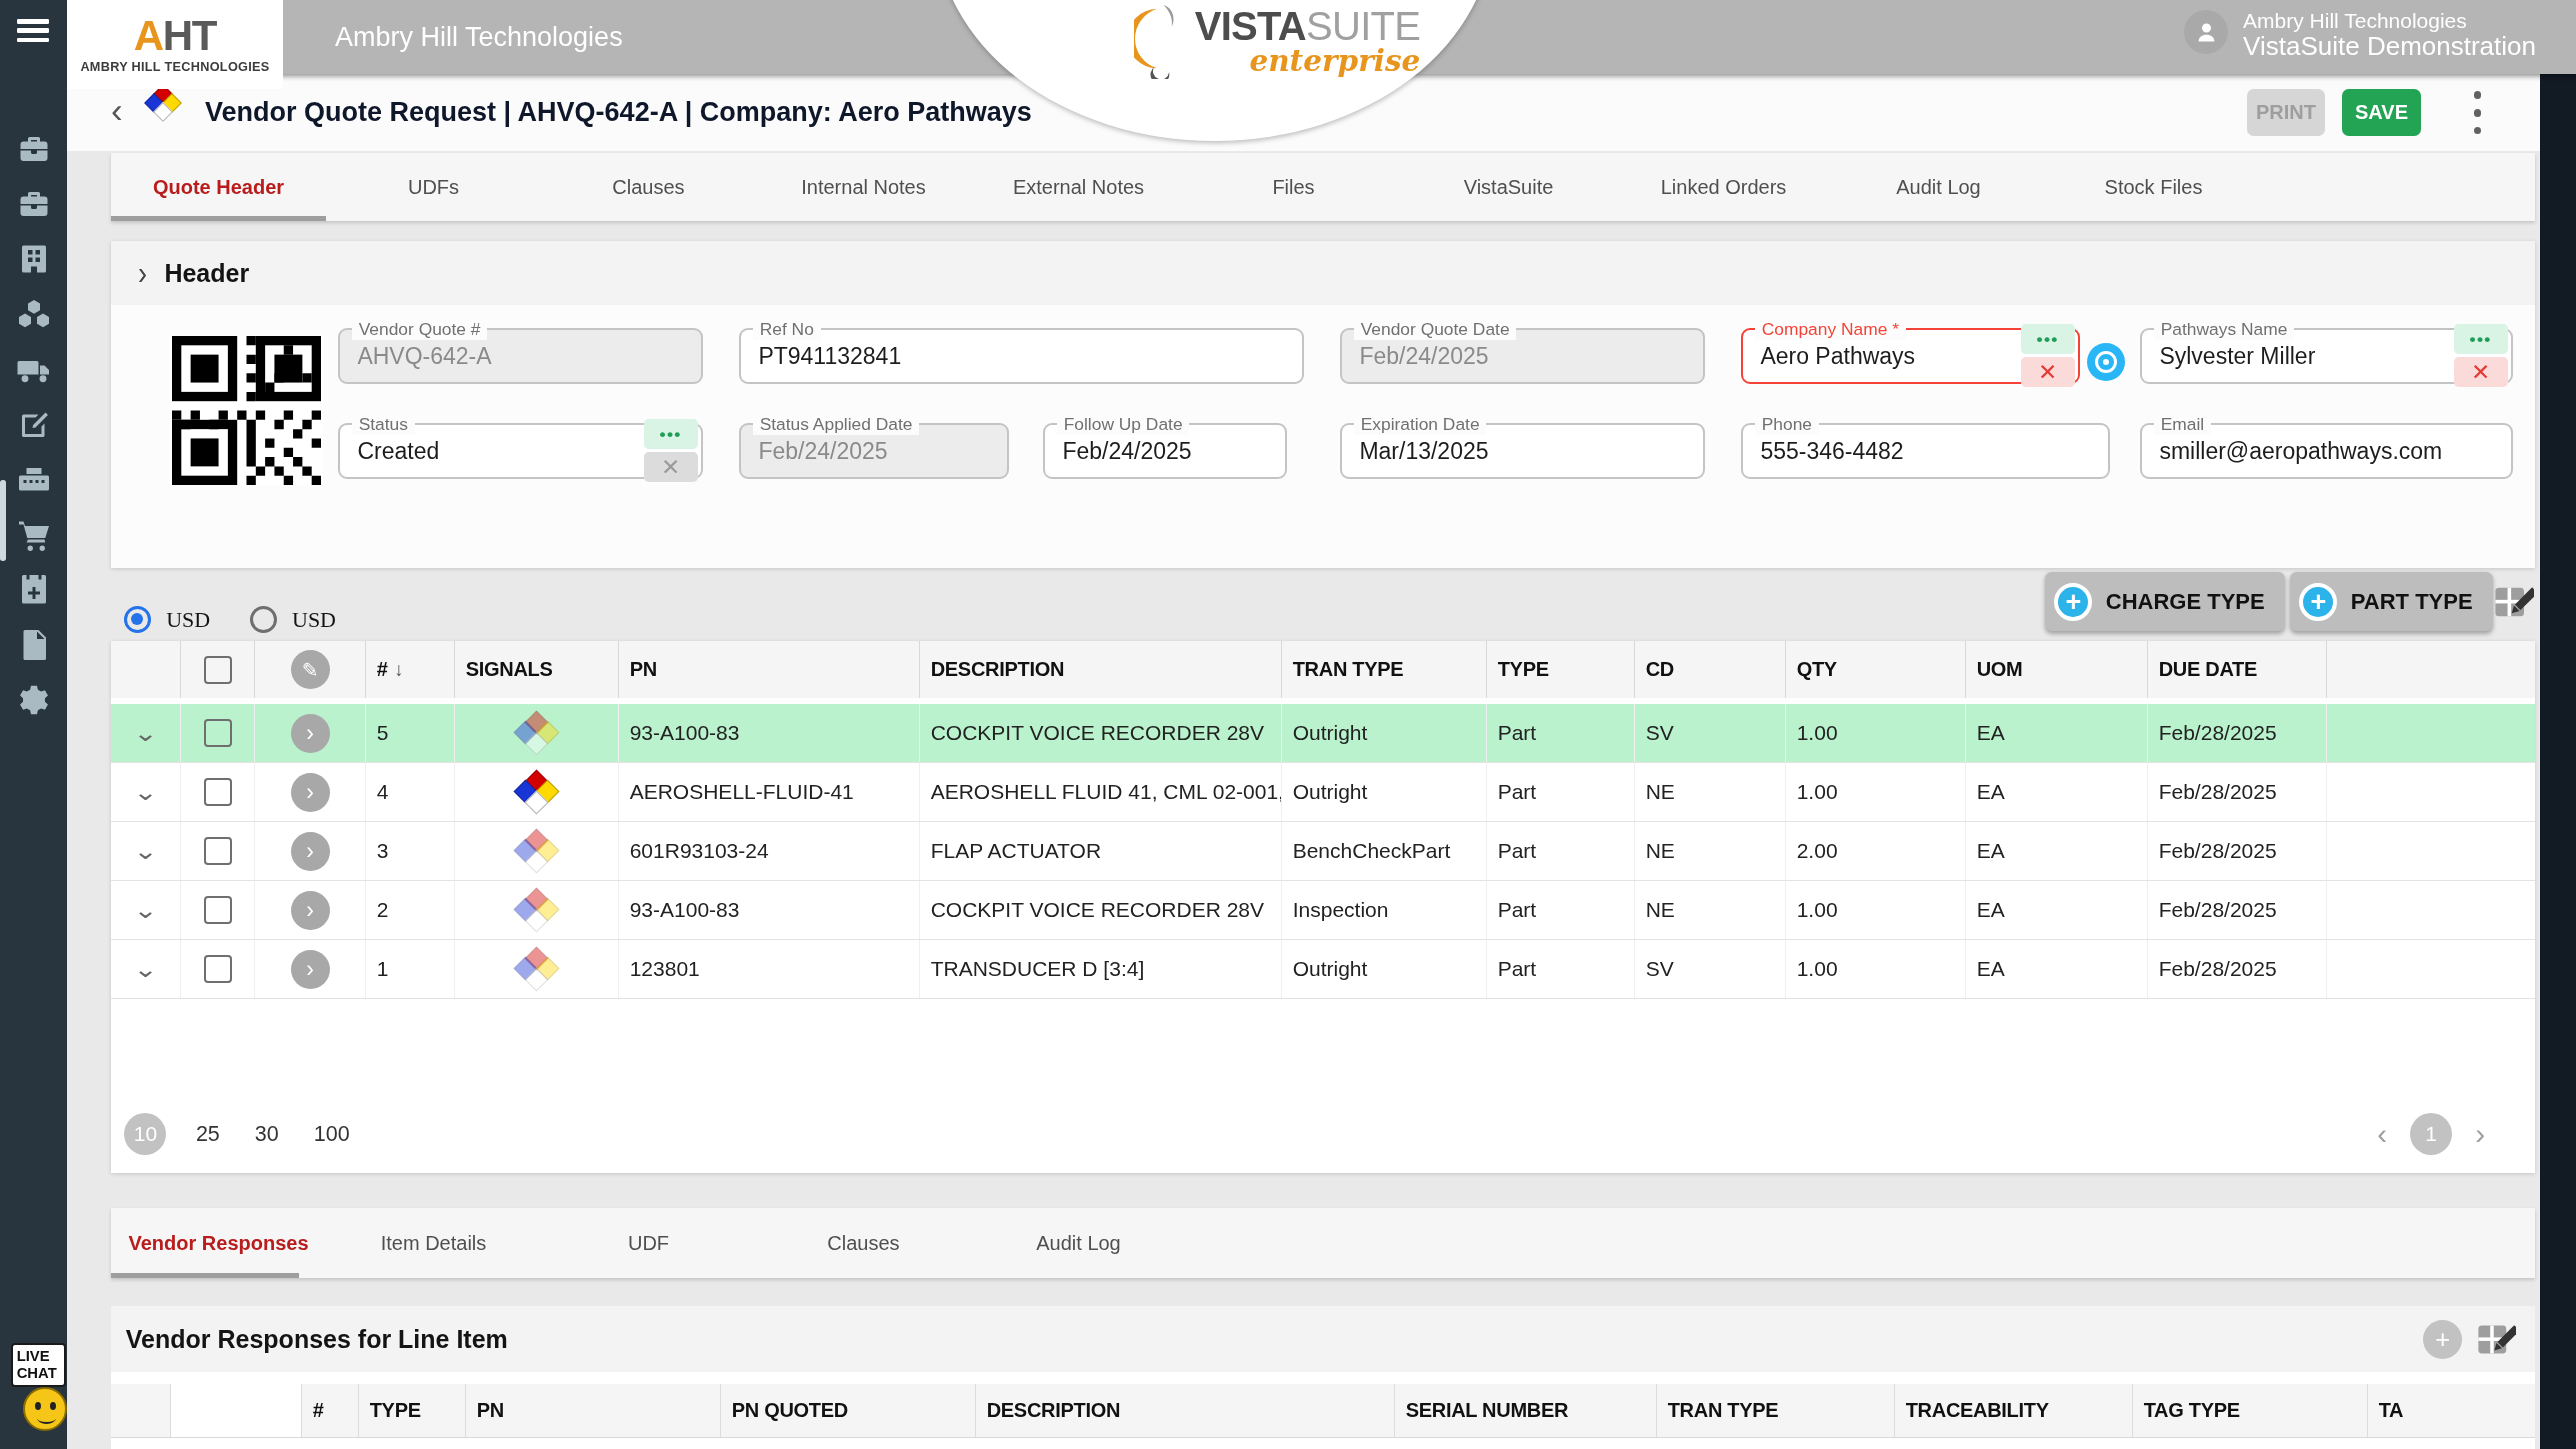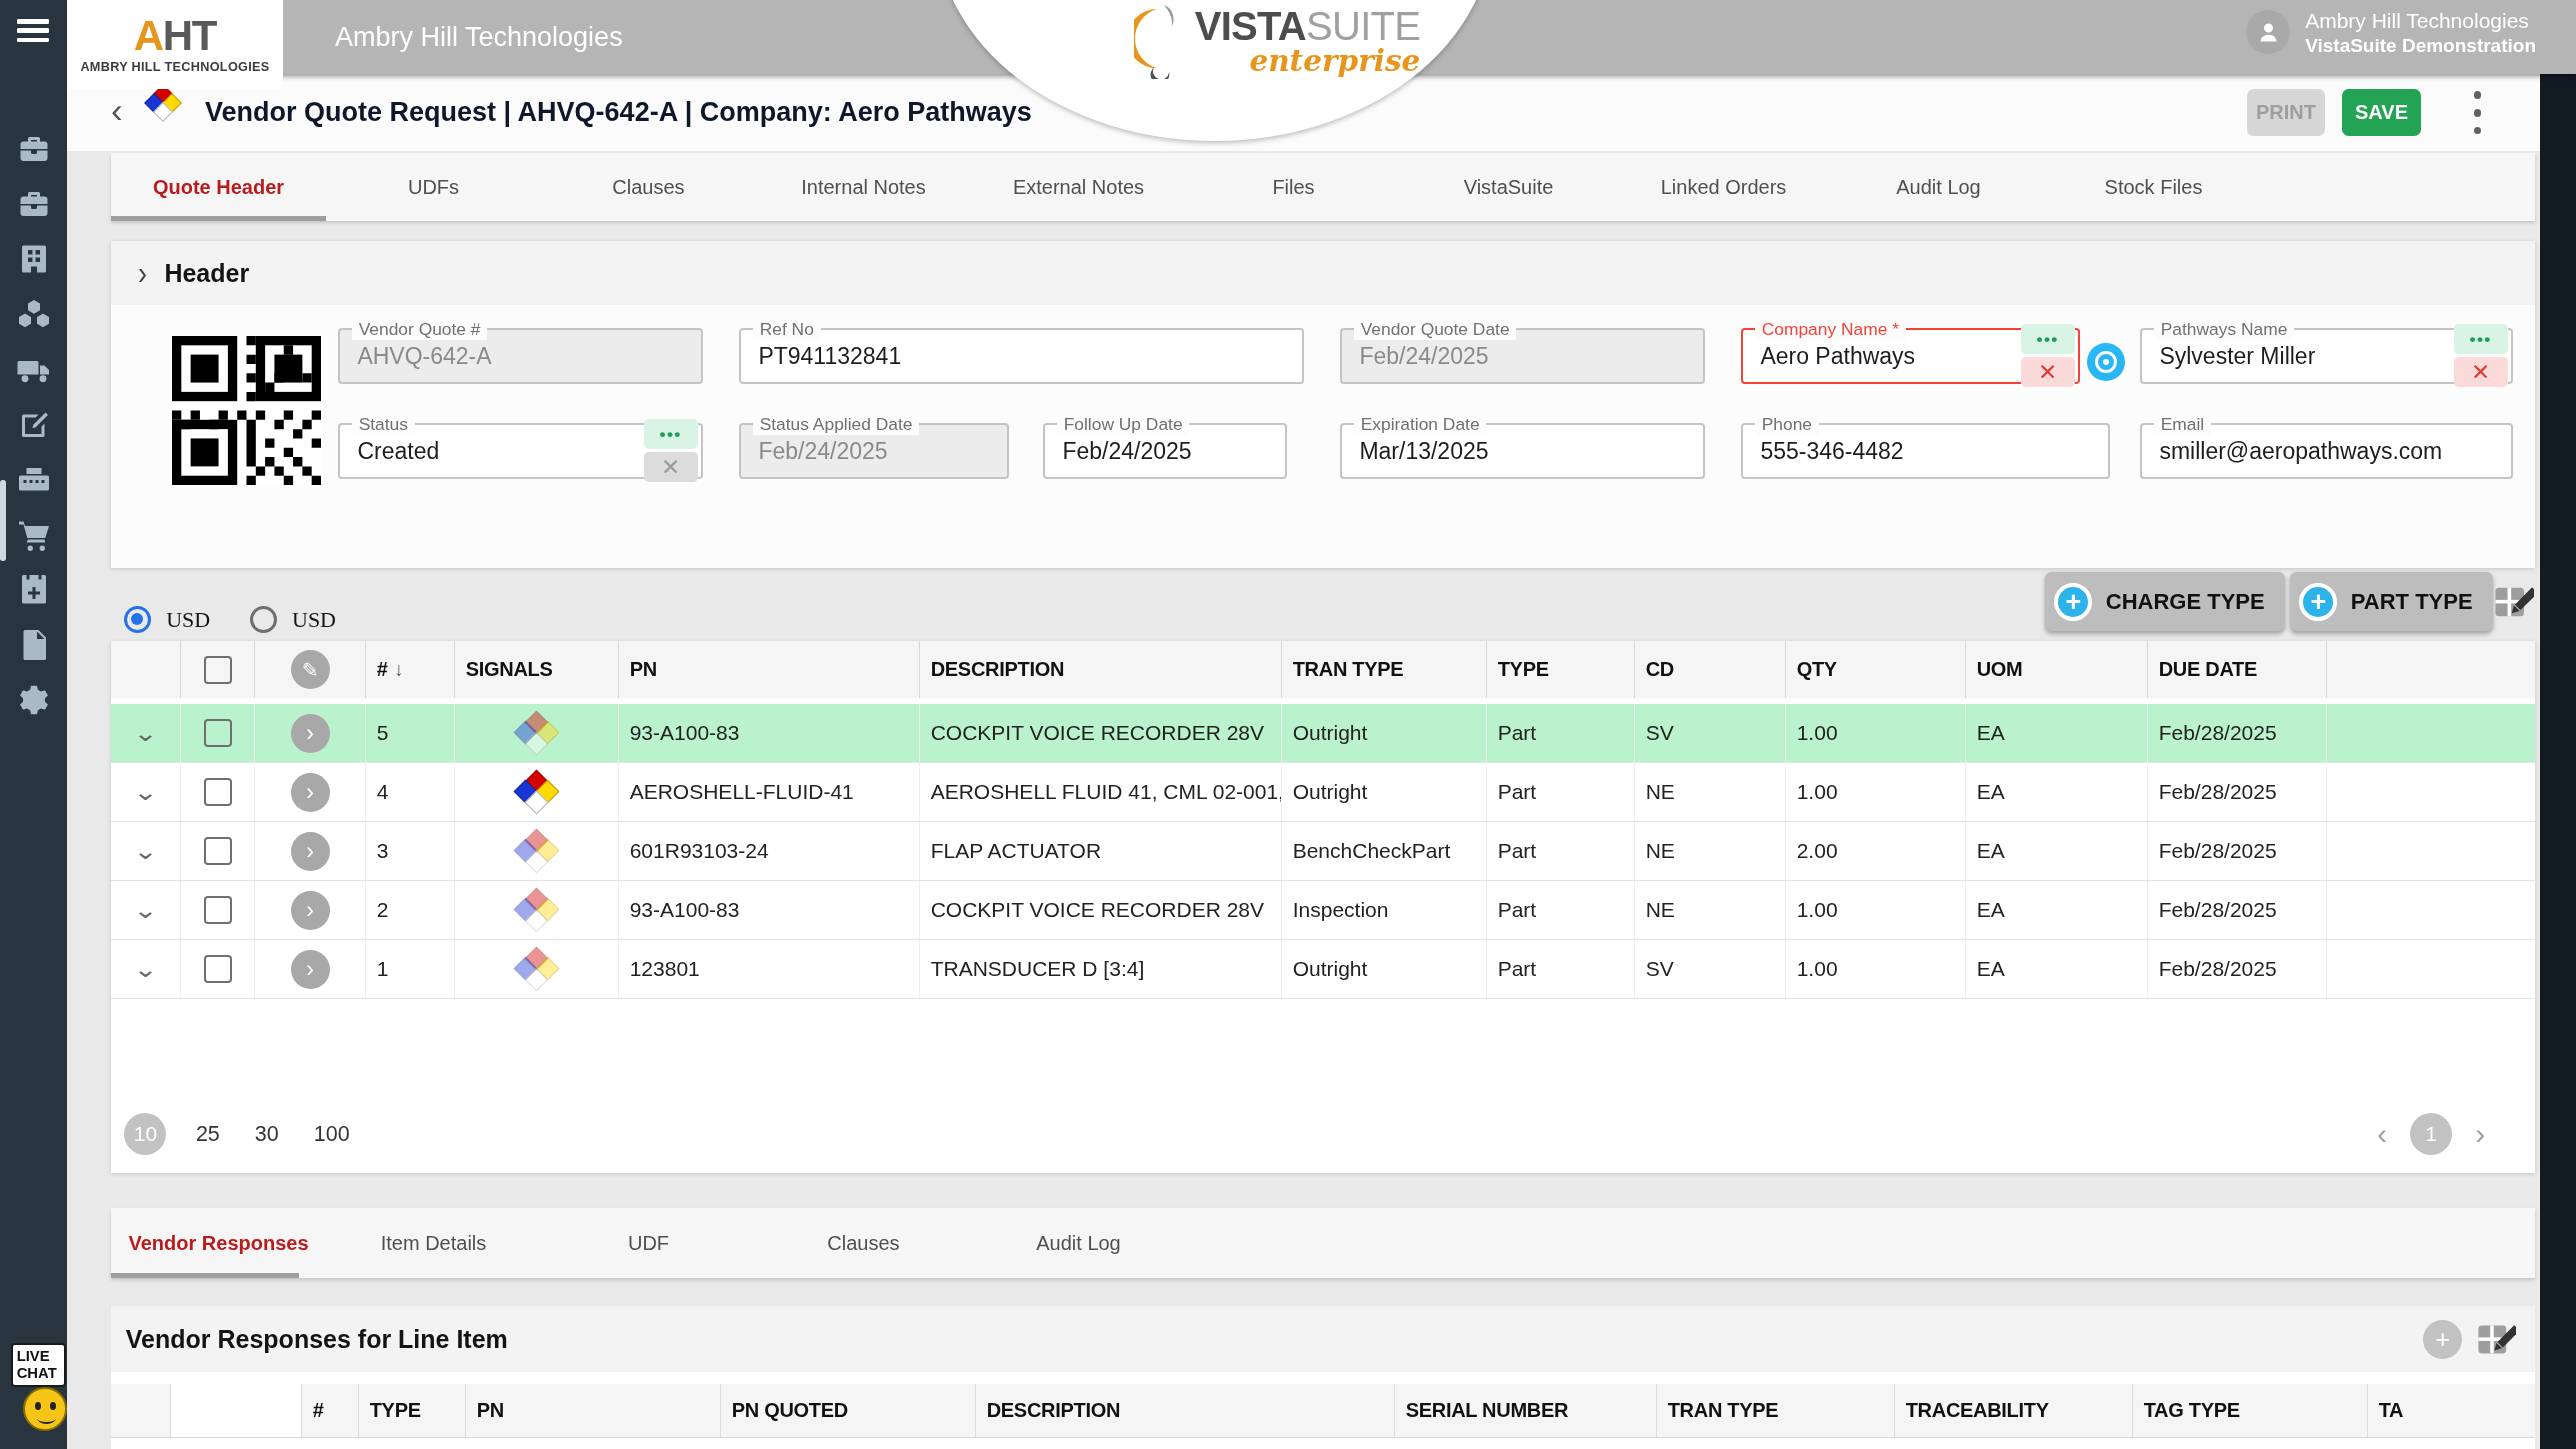"VistaSuite Demonstration" .user-name { font-size: 19px -> 26px; font-weight: 700 -> 400 }
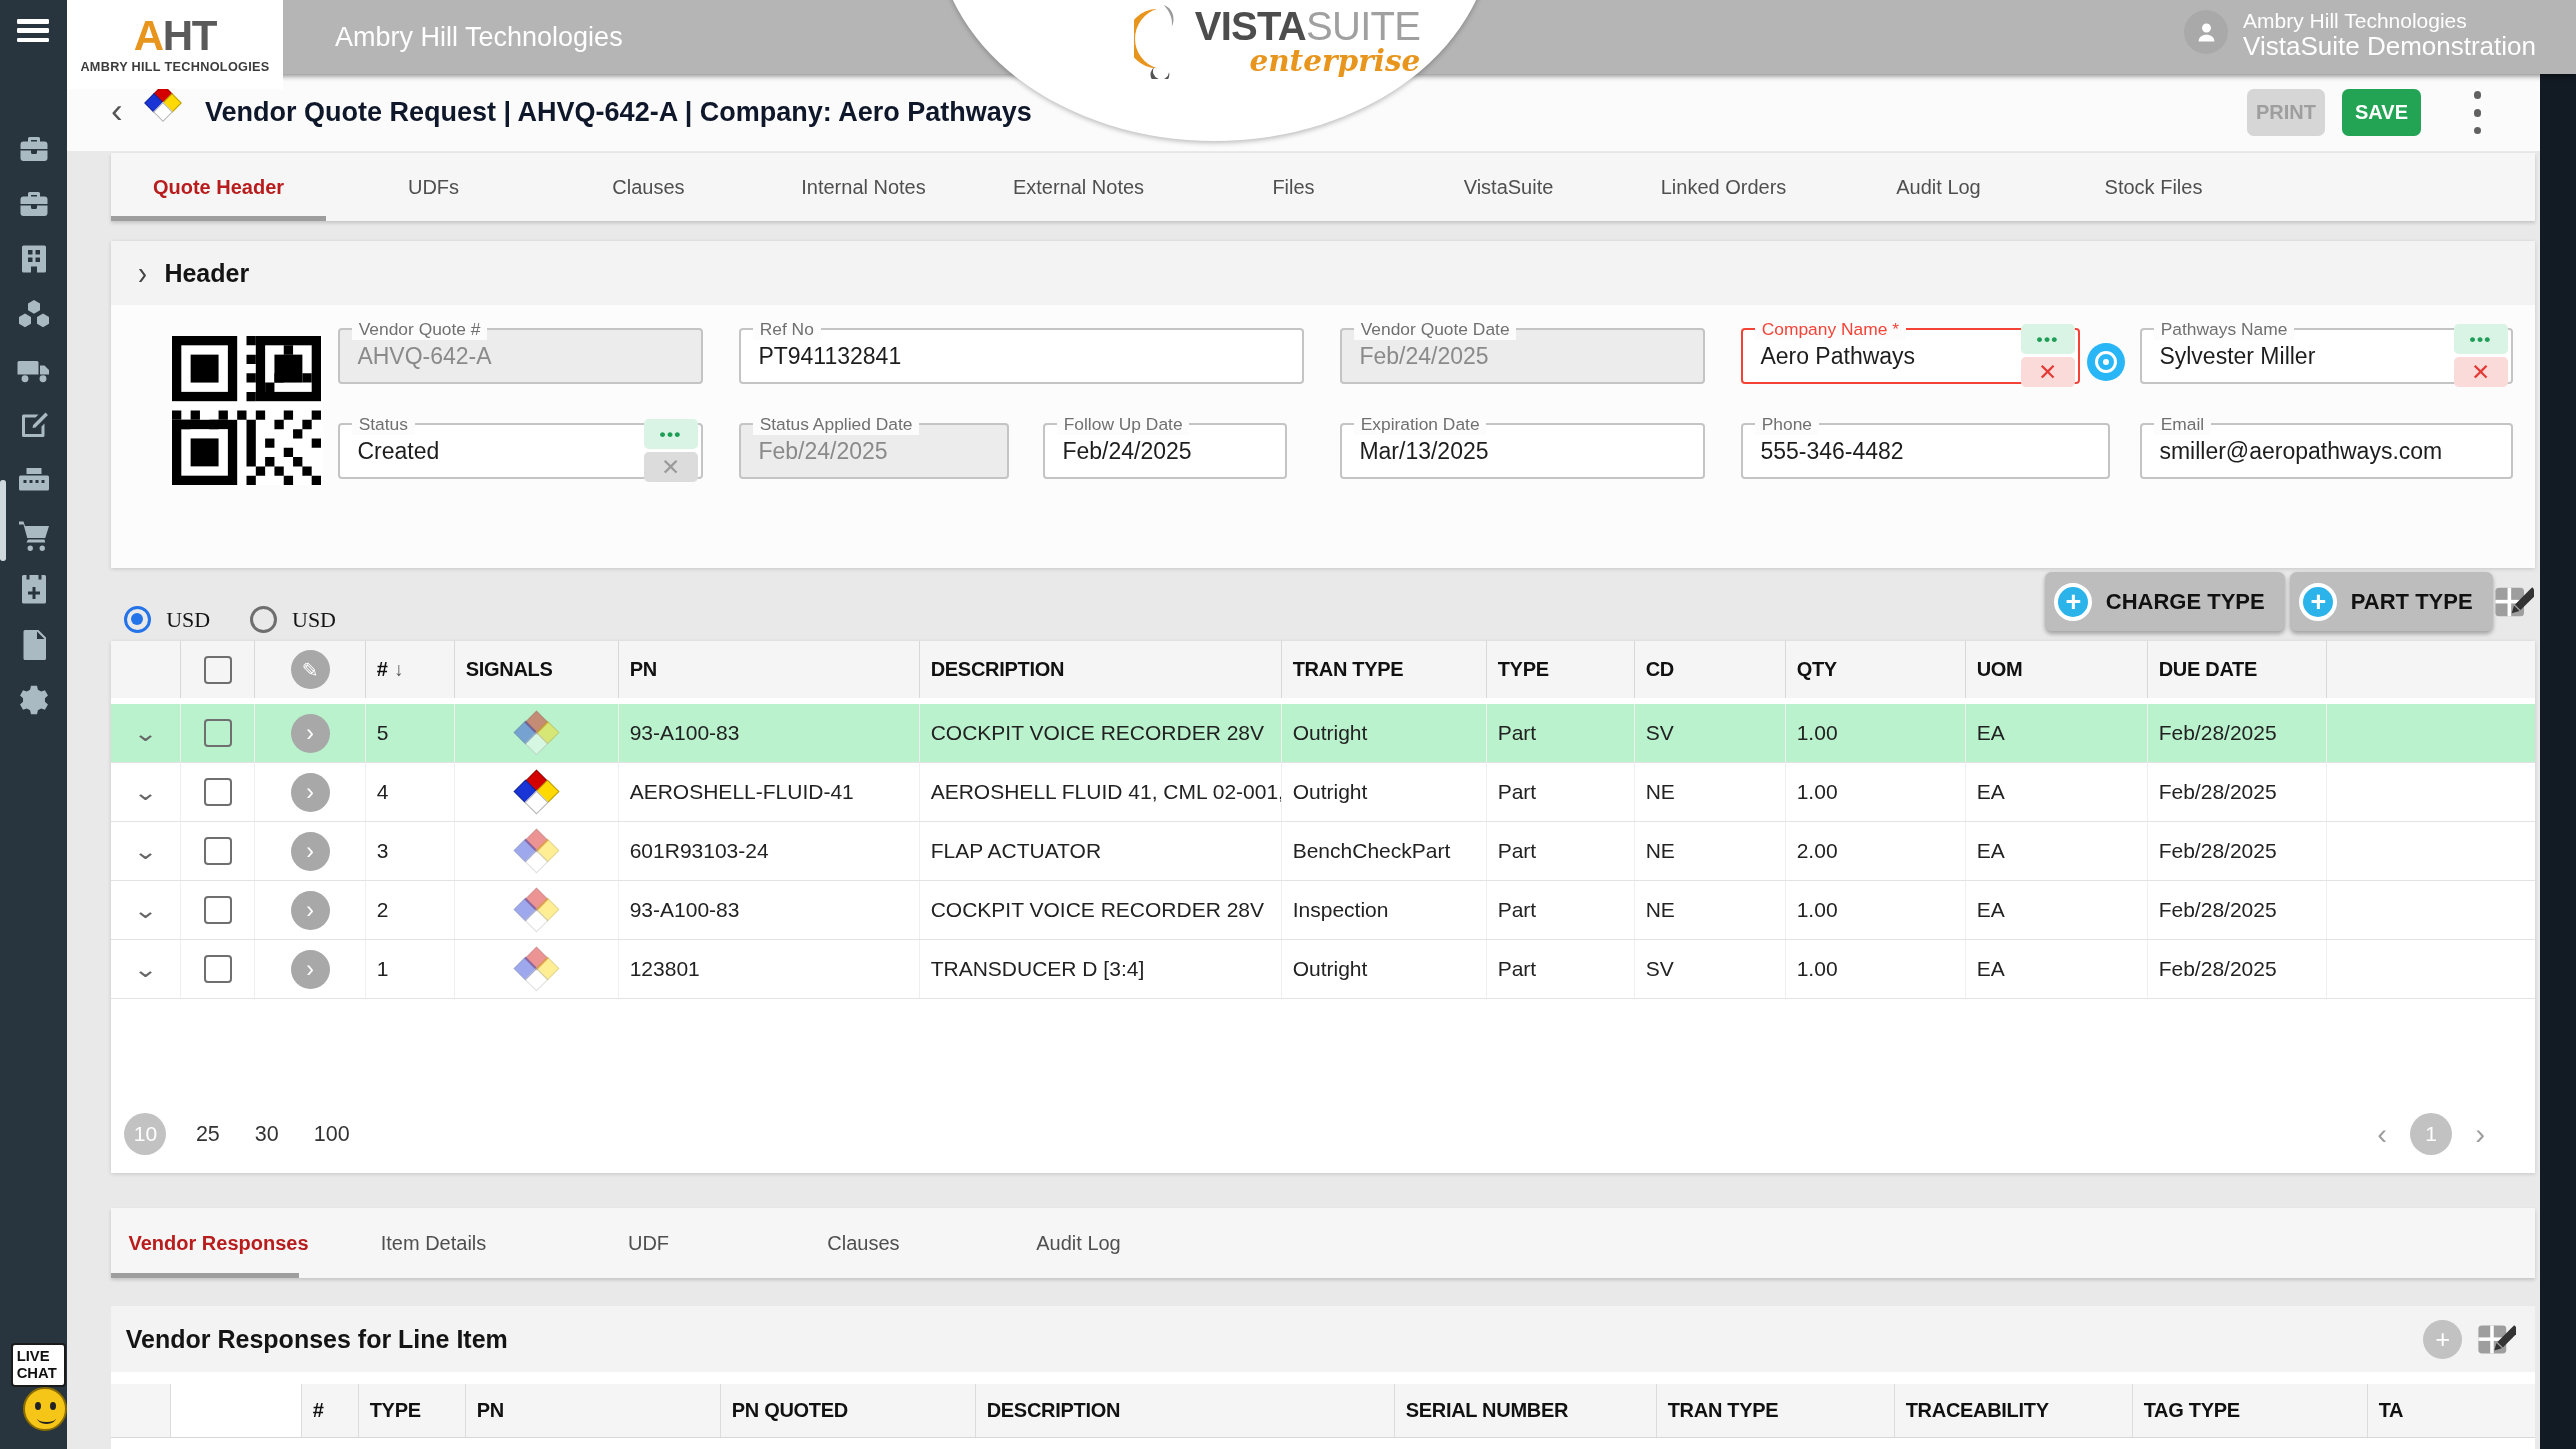"Vendor Quote #" .field { border-radius: 4px -> 9px }
